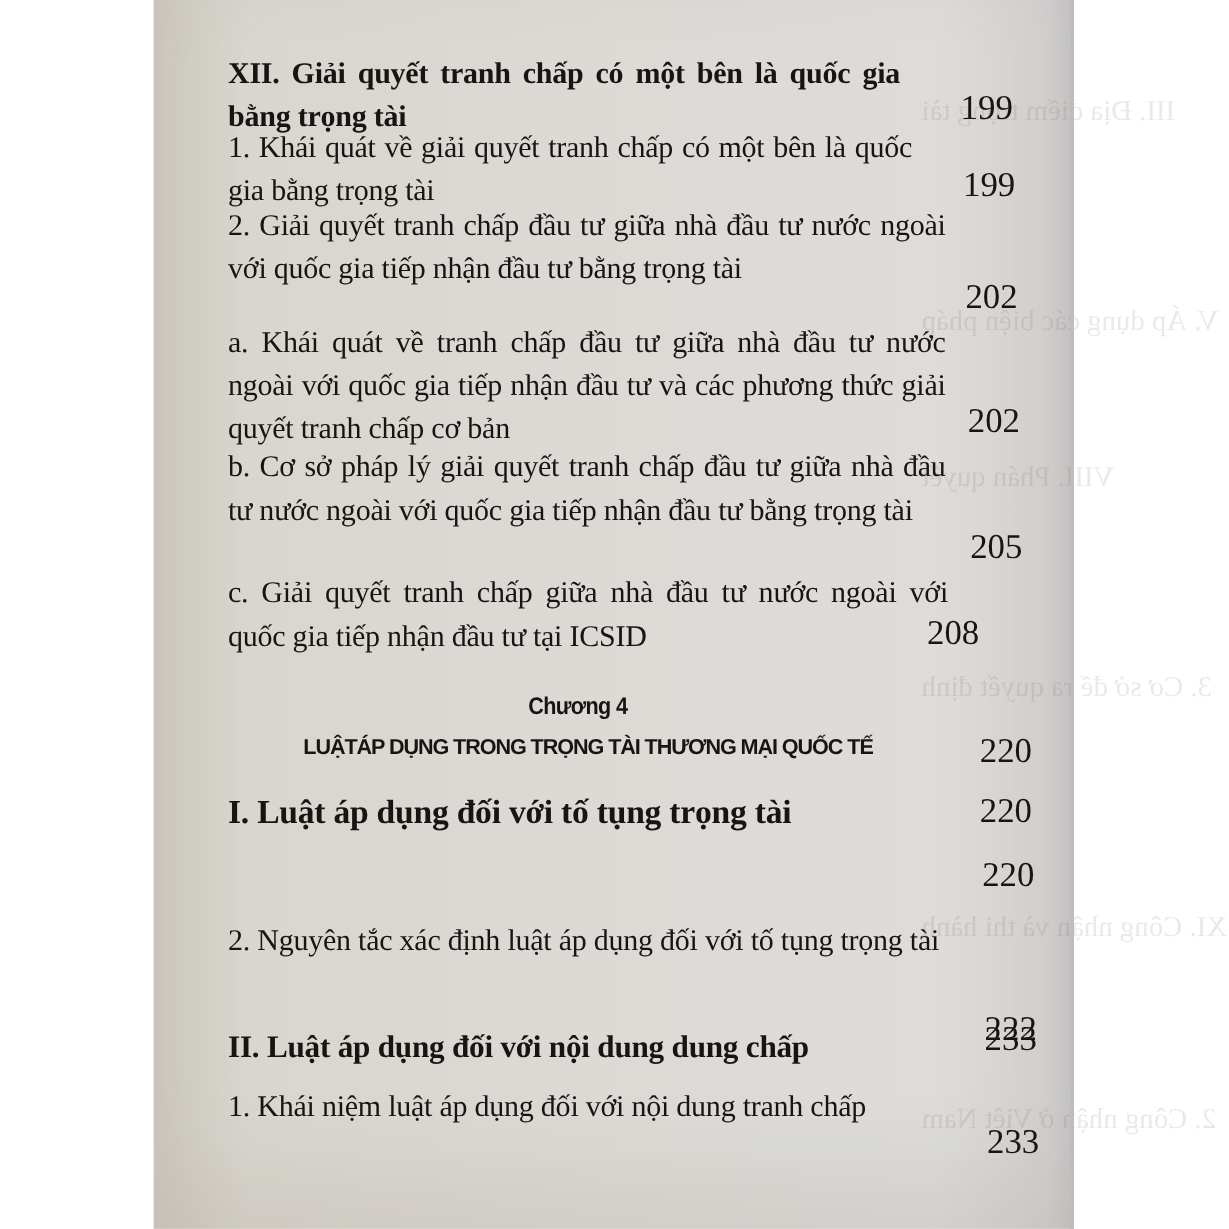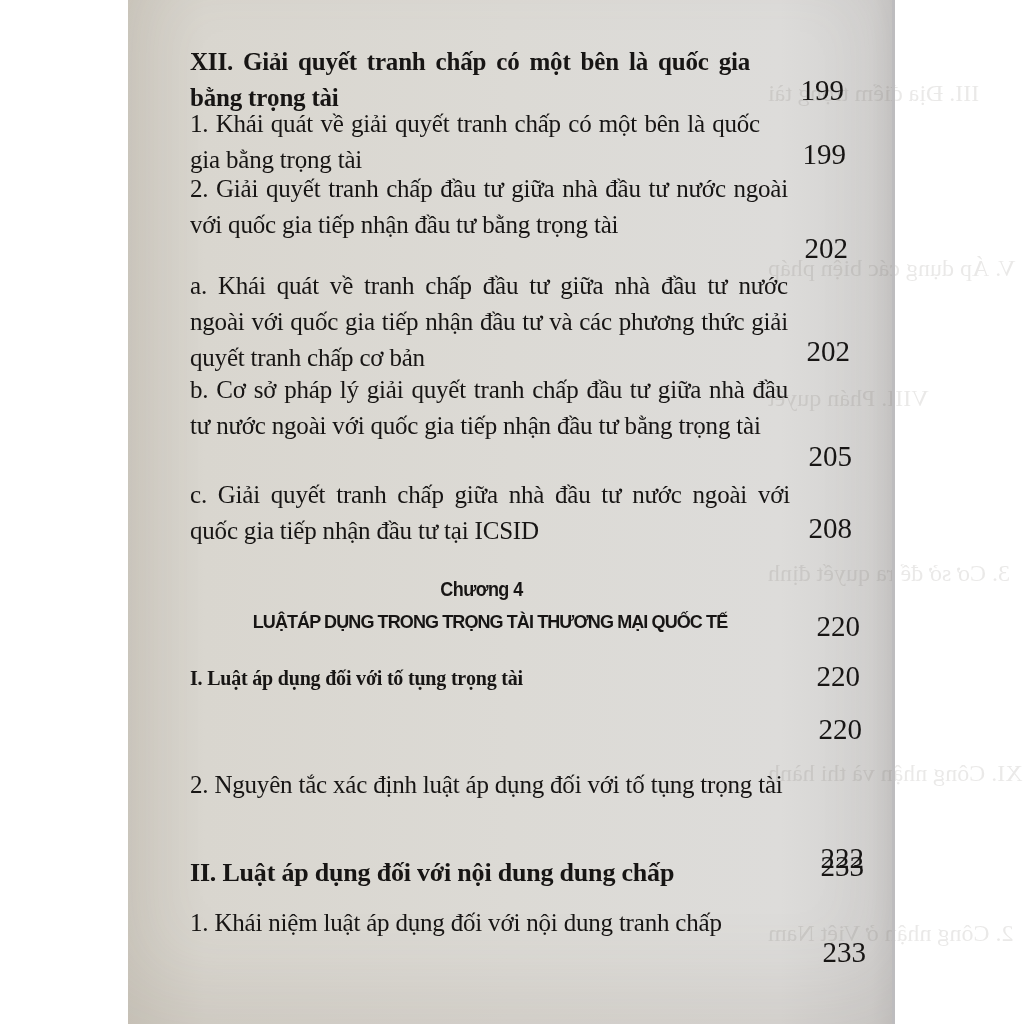"208" div.pg { left: 664px -> 628px }
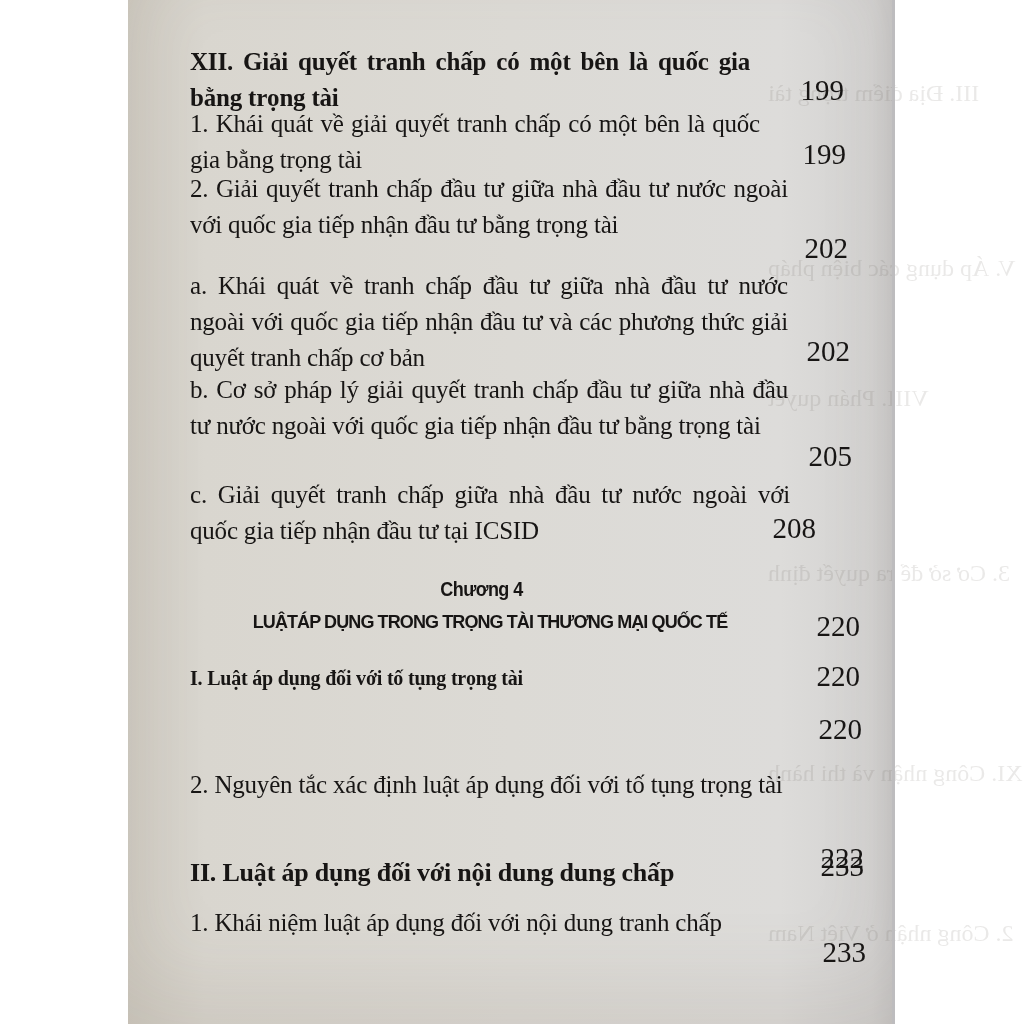"I. Luật áp dụng đối" div.entry { font-size: 20px -> 28px }
